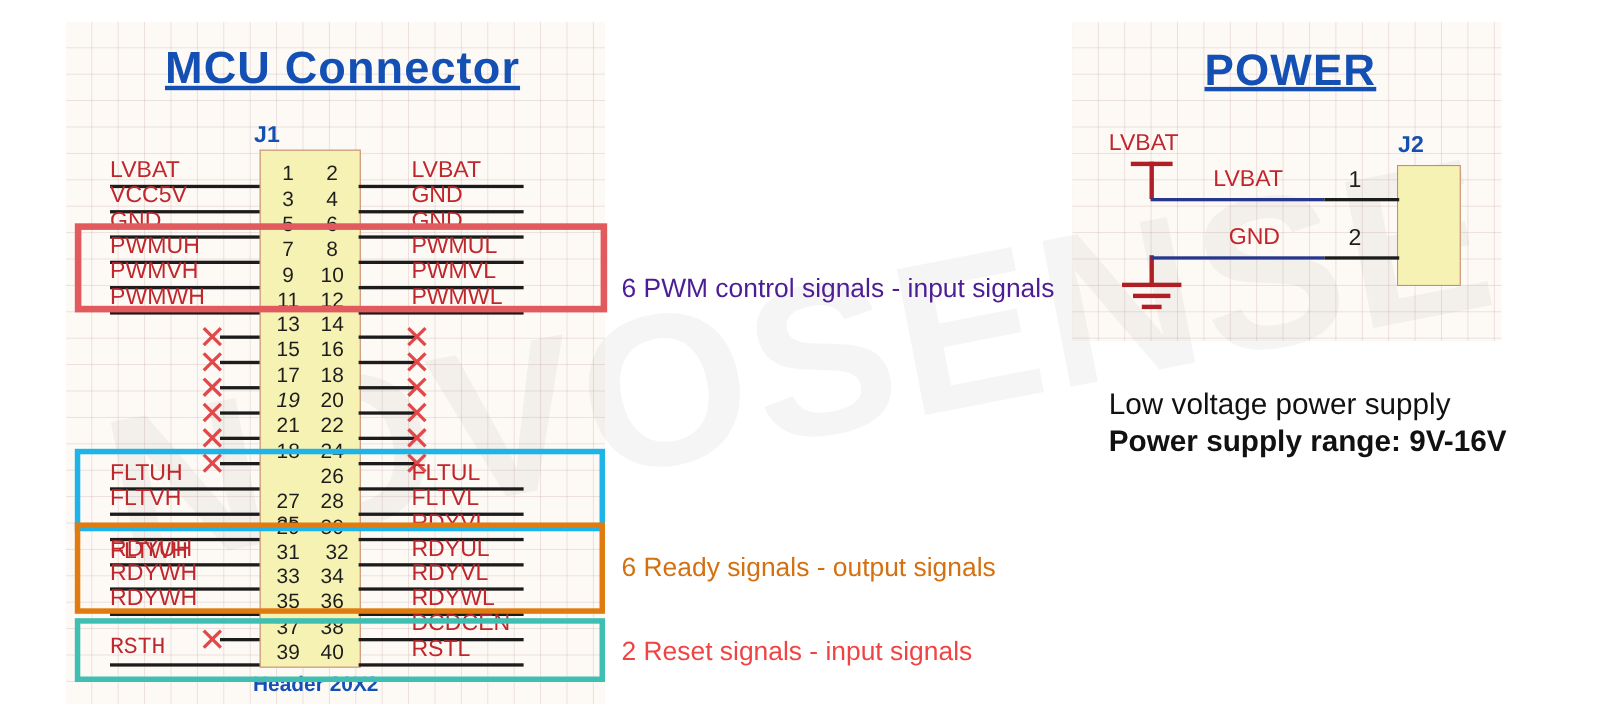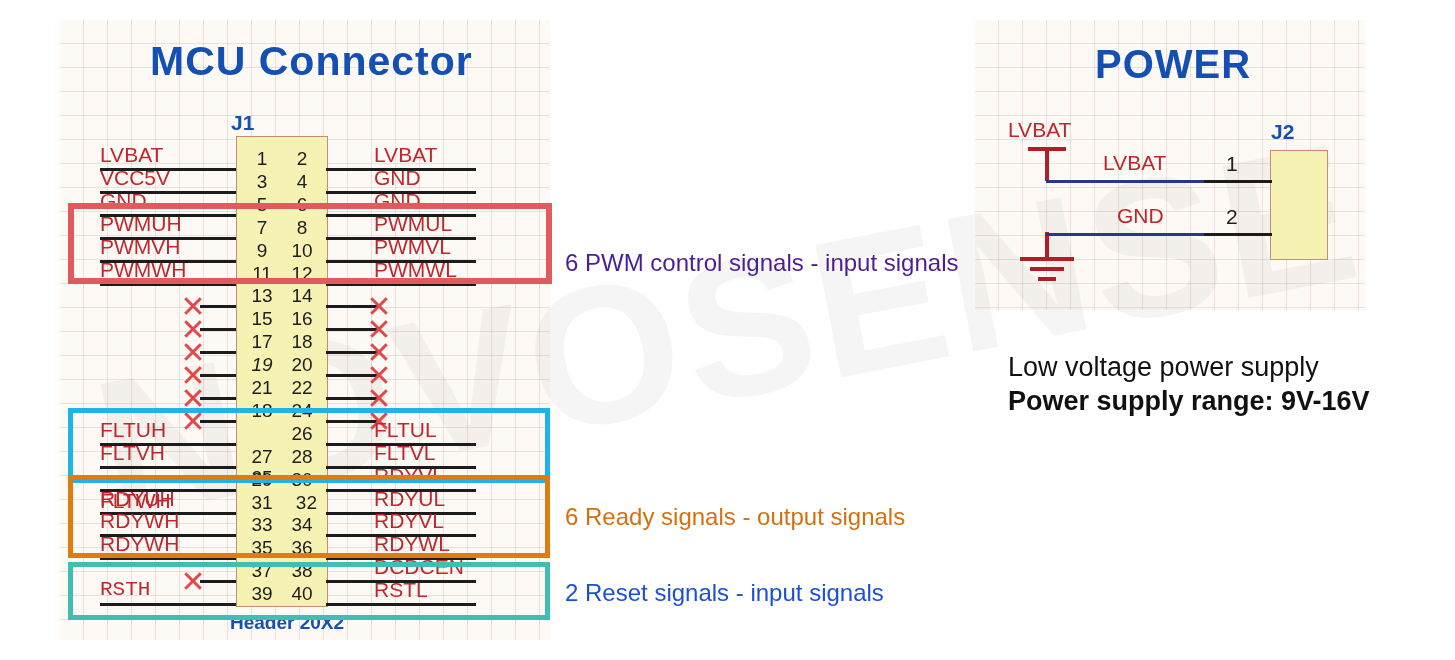"MCU Connector" .block-title { text-decoration: none -> underline }
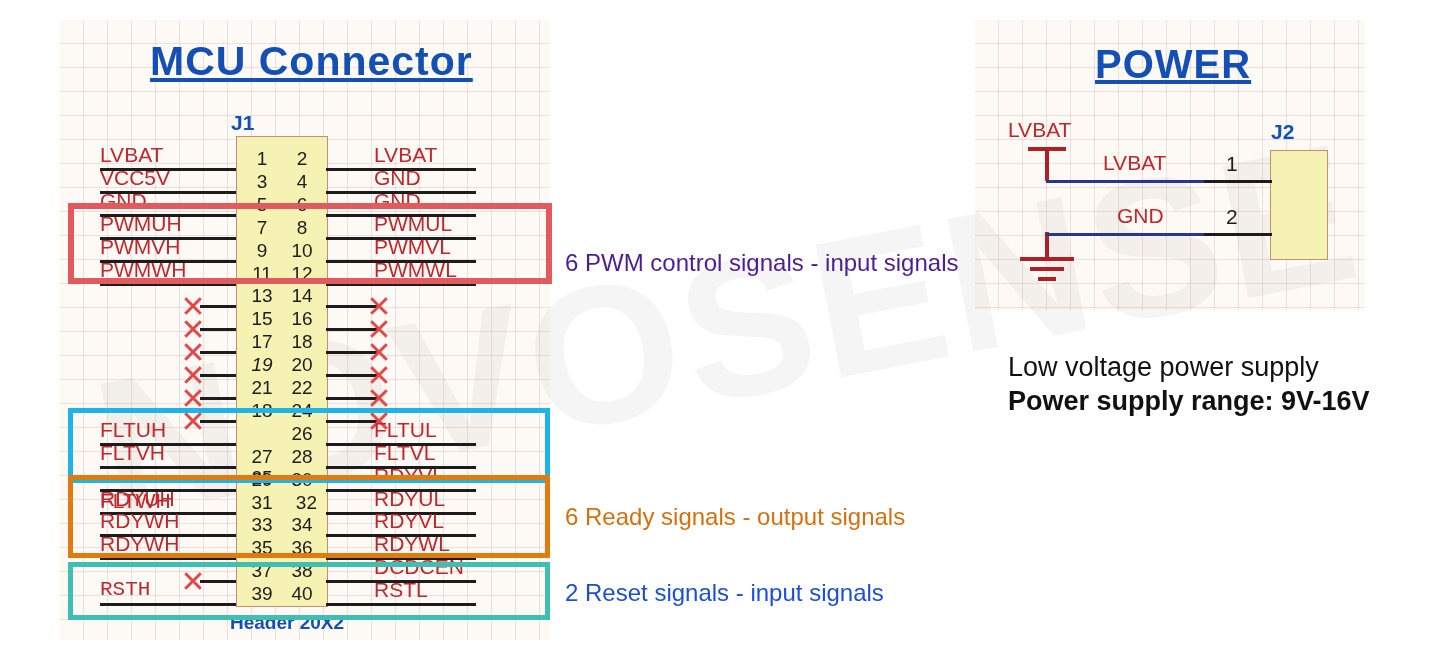"2 Reset signals - input" div.anno { color: #1d4ed8 -> #ef4444 }
